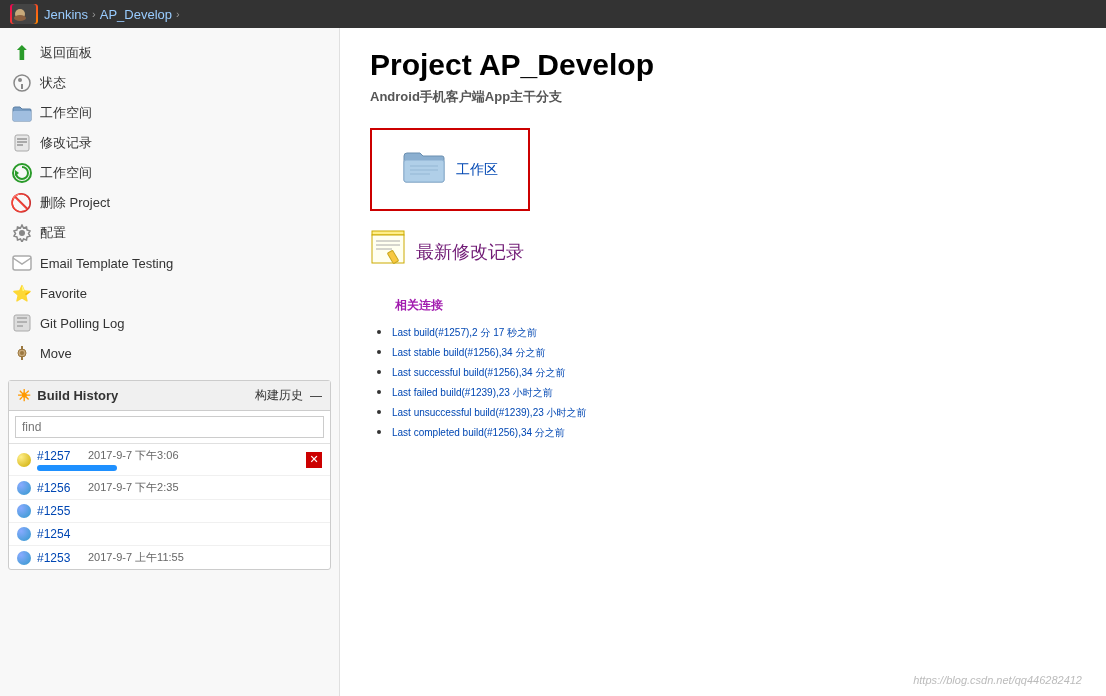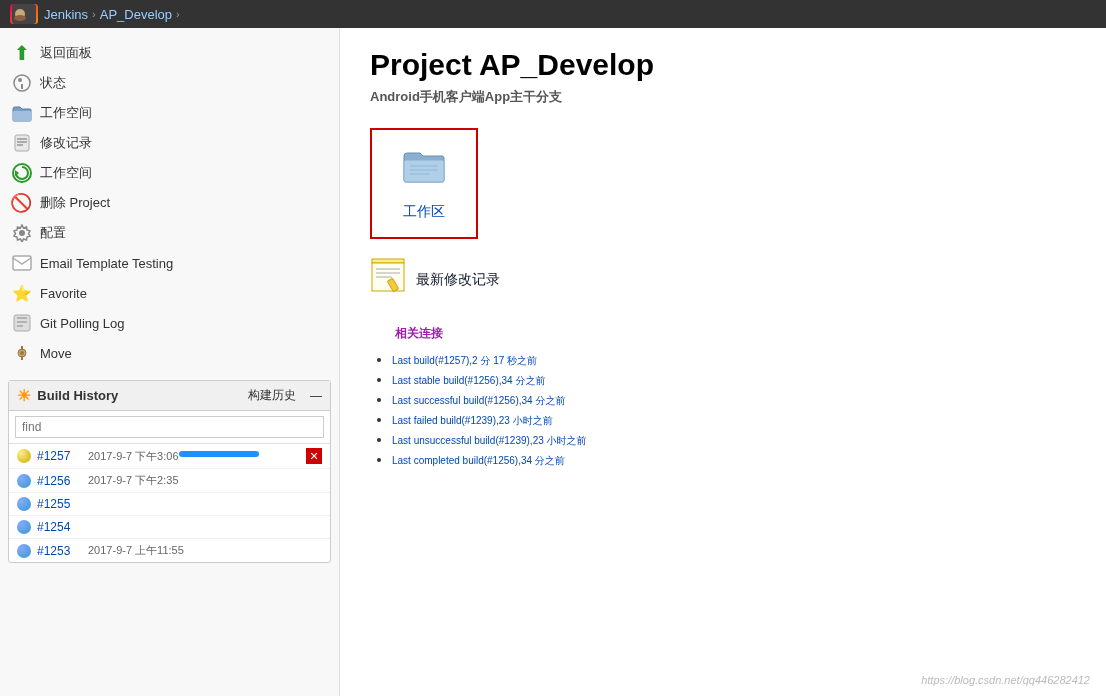"工作区" .workspace-box { flex-direction: column -> none }
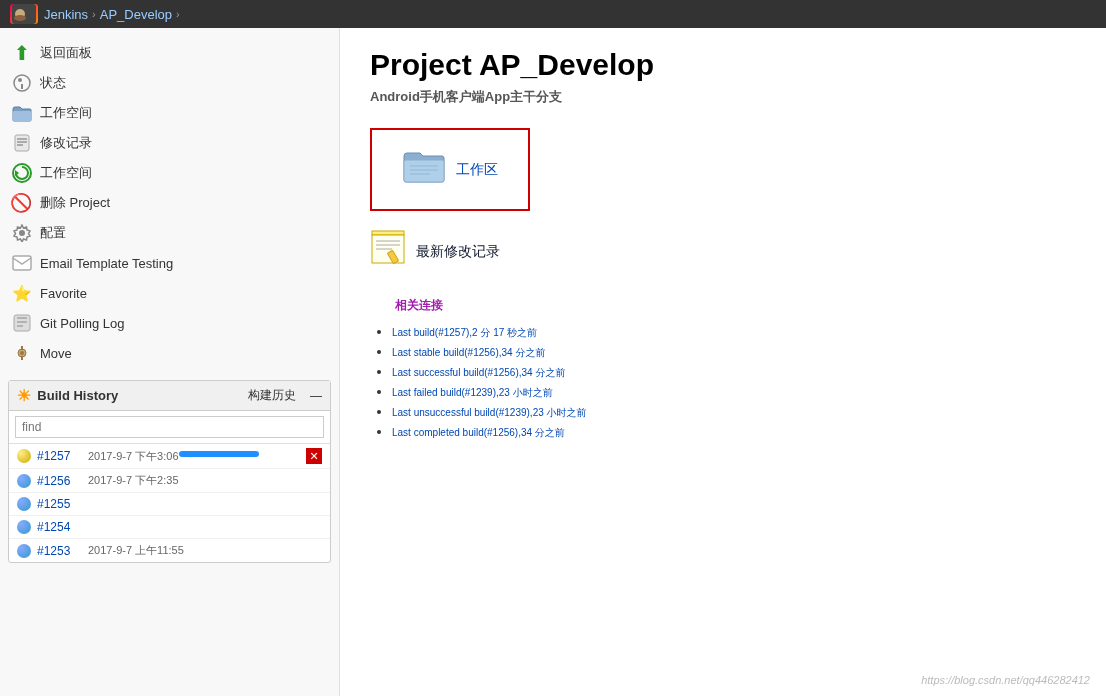"最新修改记录" .latest-link { color: #0f172a -> #701a75; font-size: 14px -> 18px }
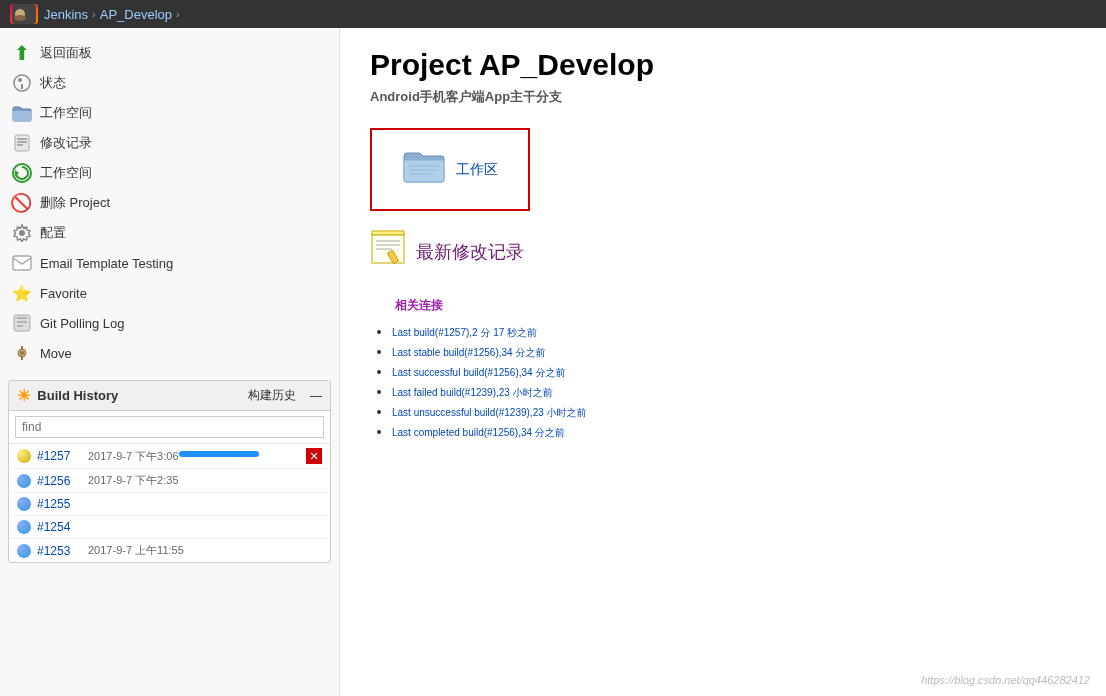"构建历史" .build-history-link { gap: 14px -> 7px }
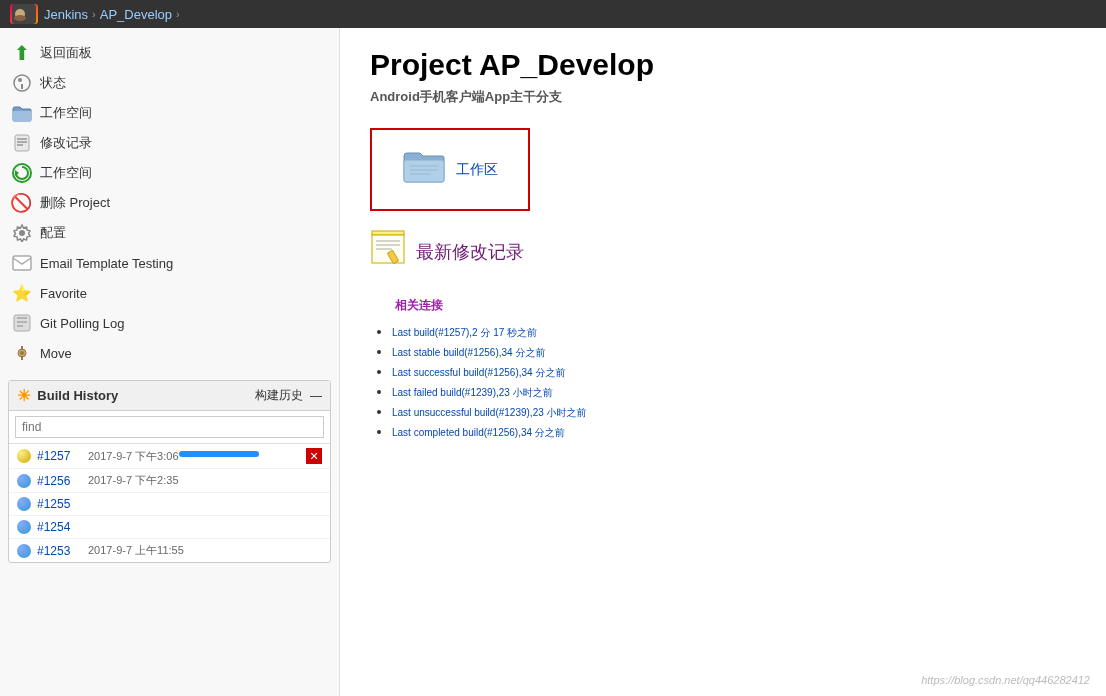"#1257" .build-row-inner { flex-direction: row -> column }
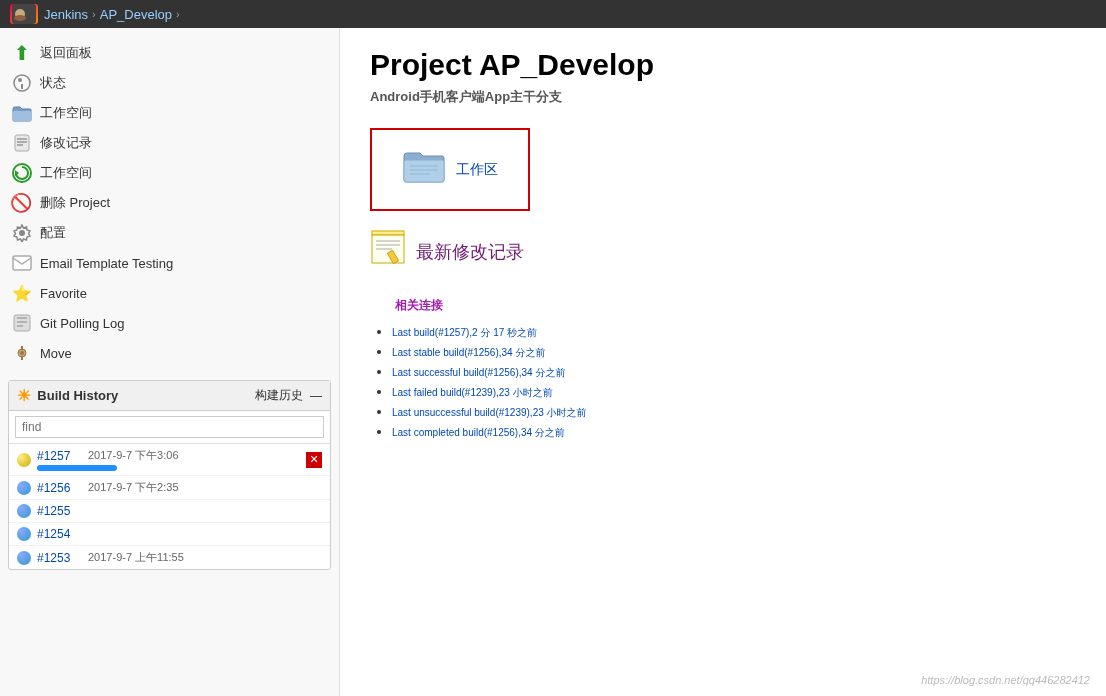"https://blog.csdn.net/qq446282412" .watermark { right: 16px -> 24px }
